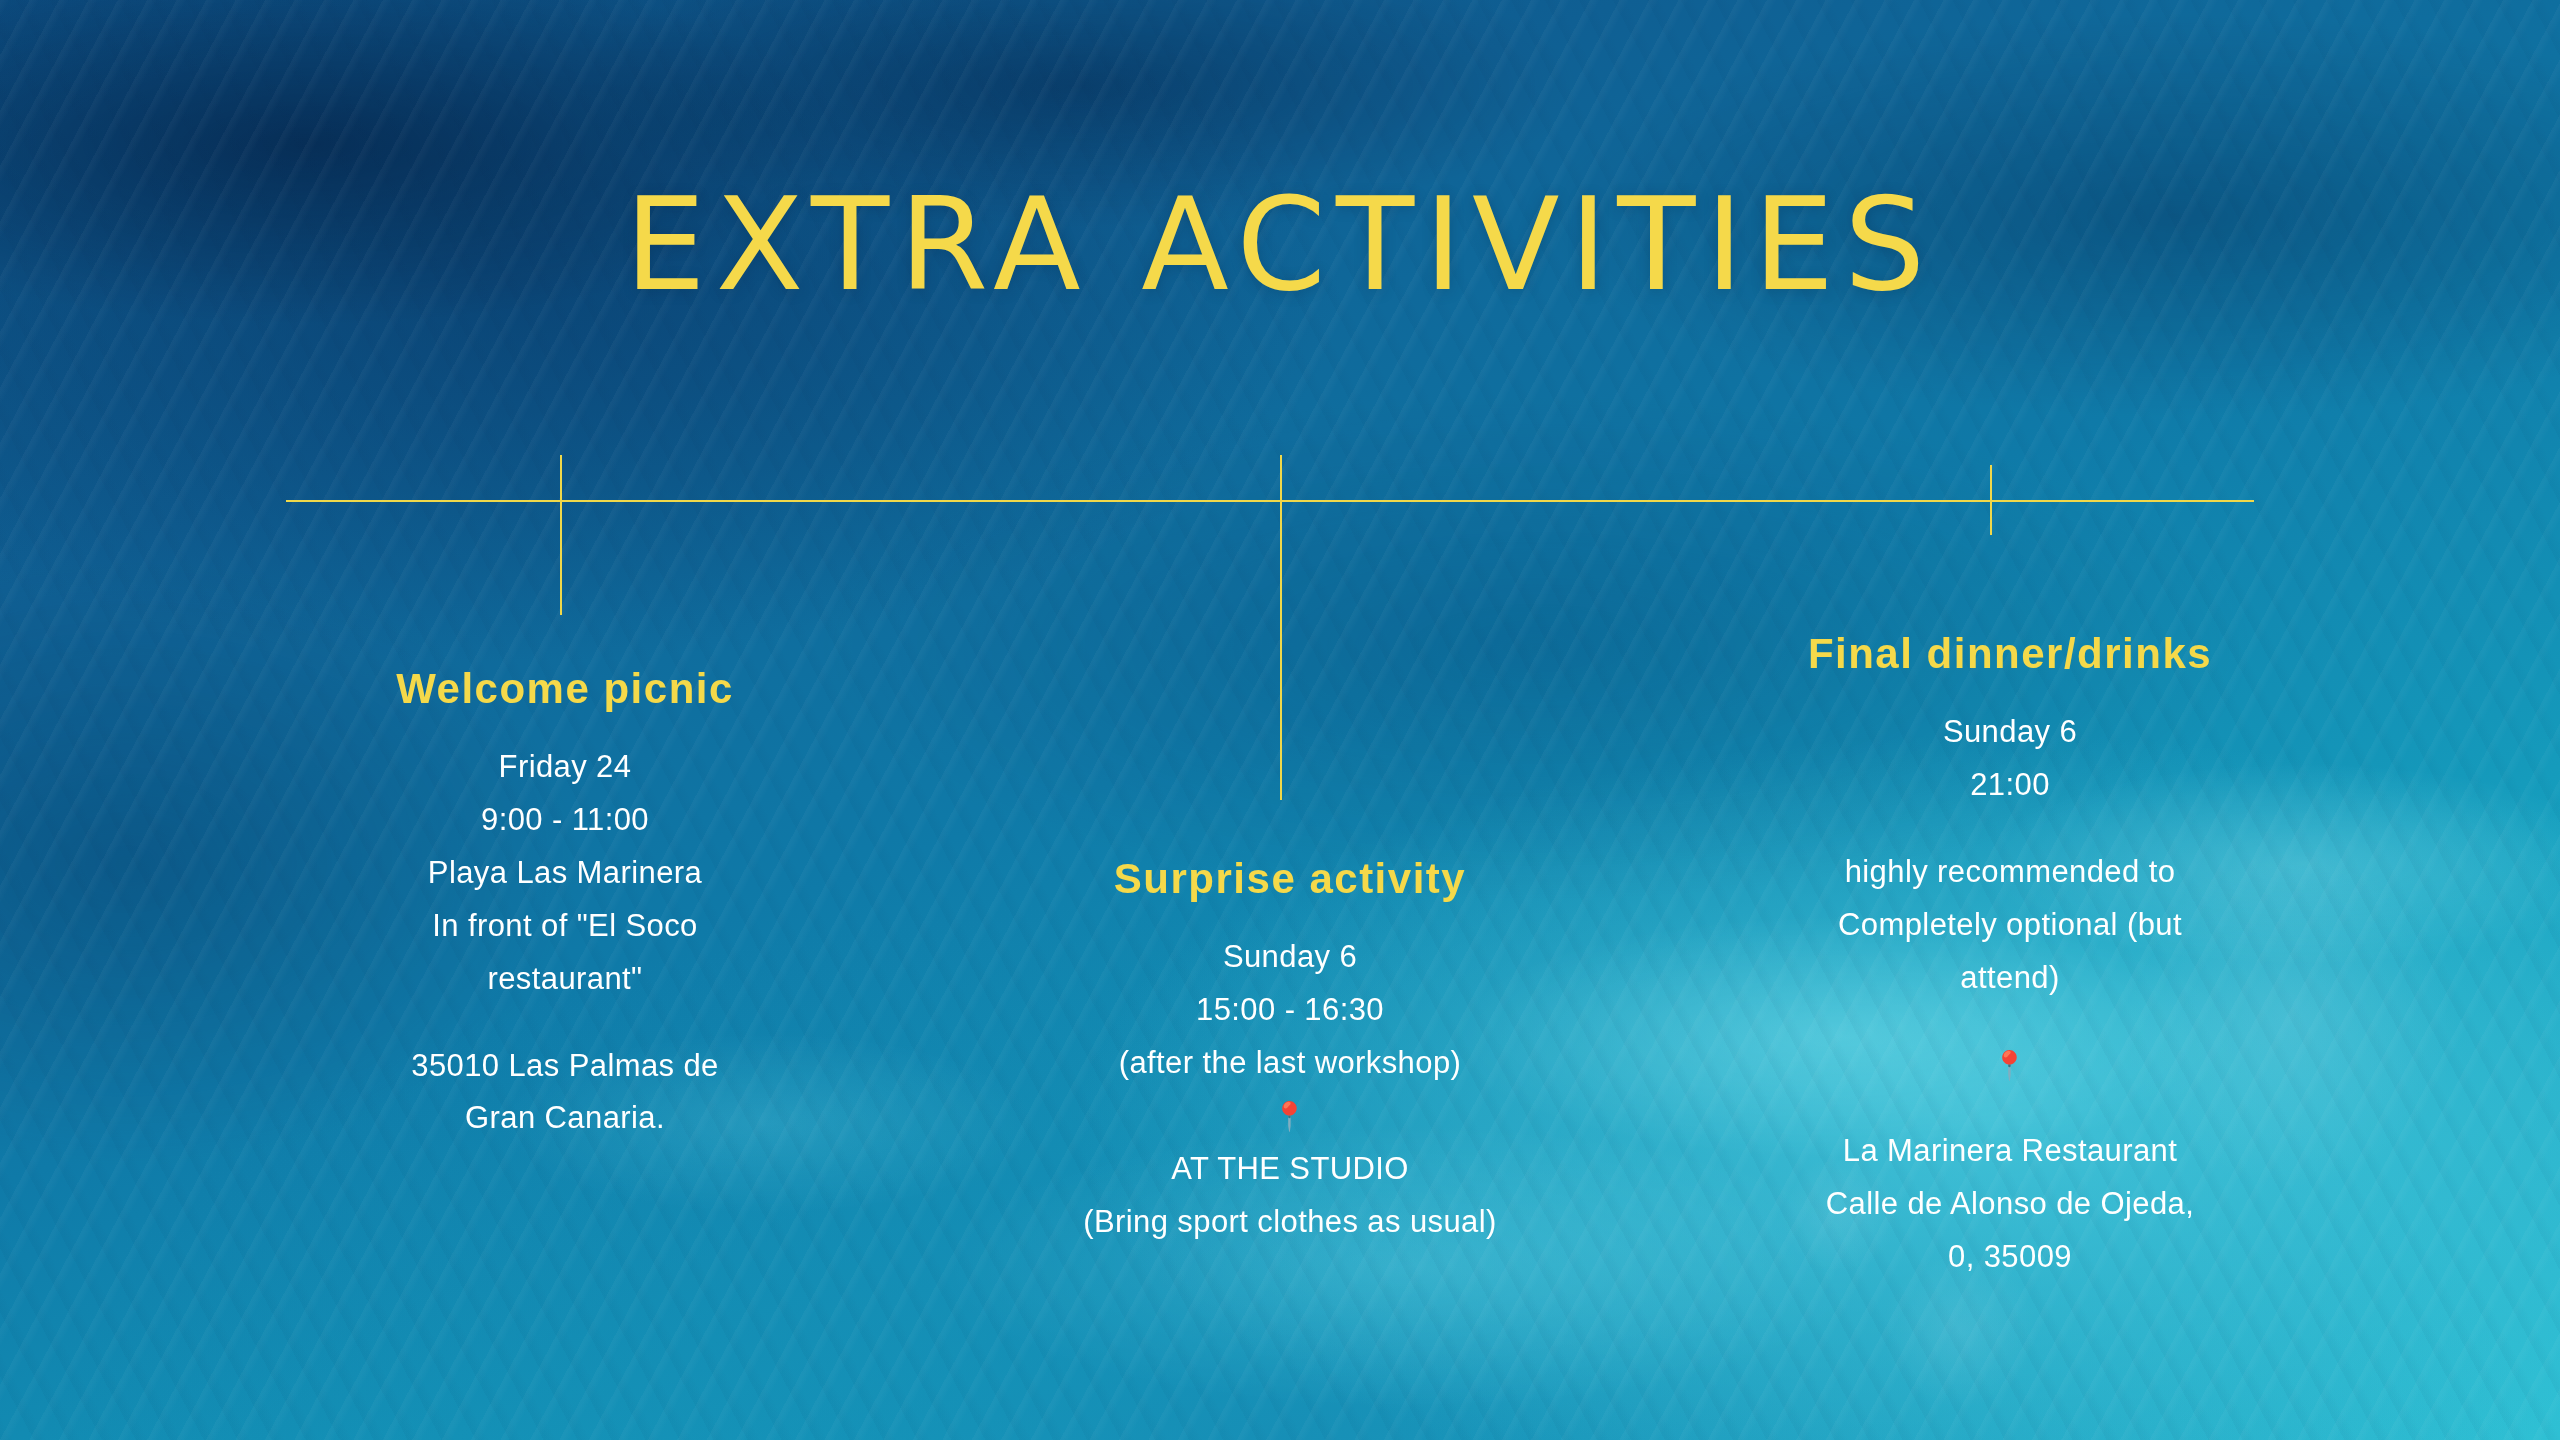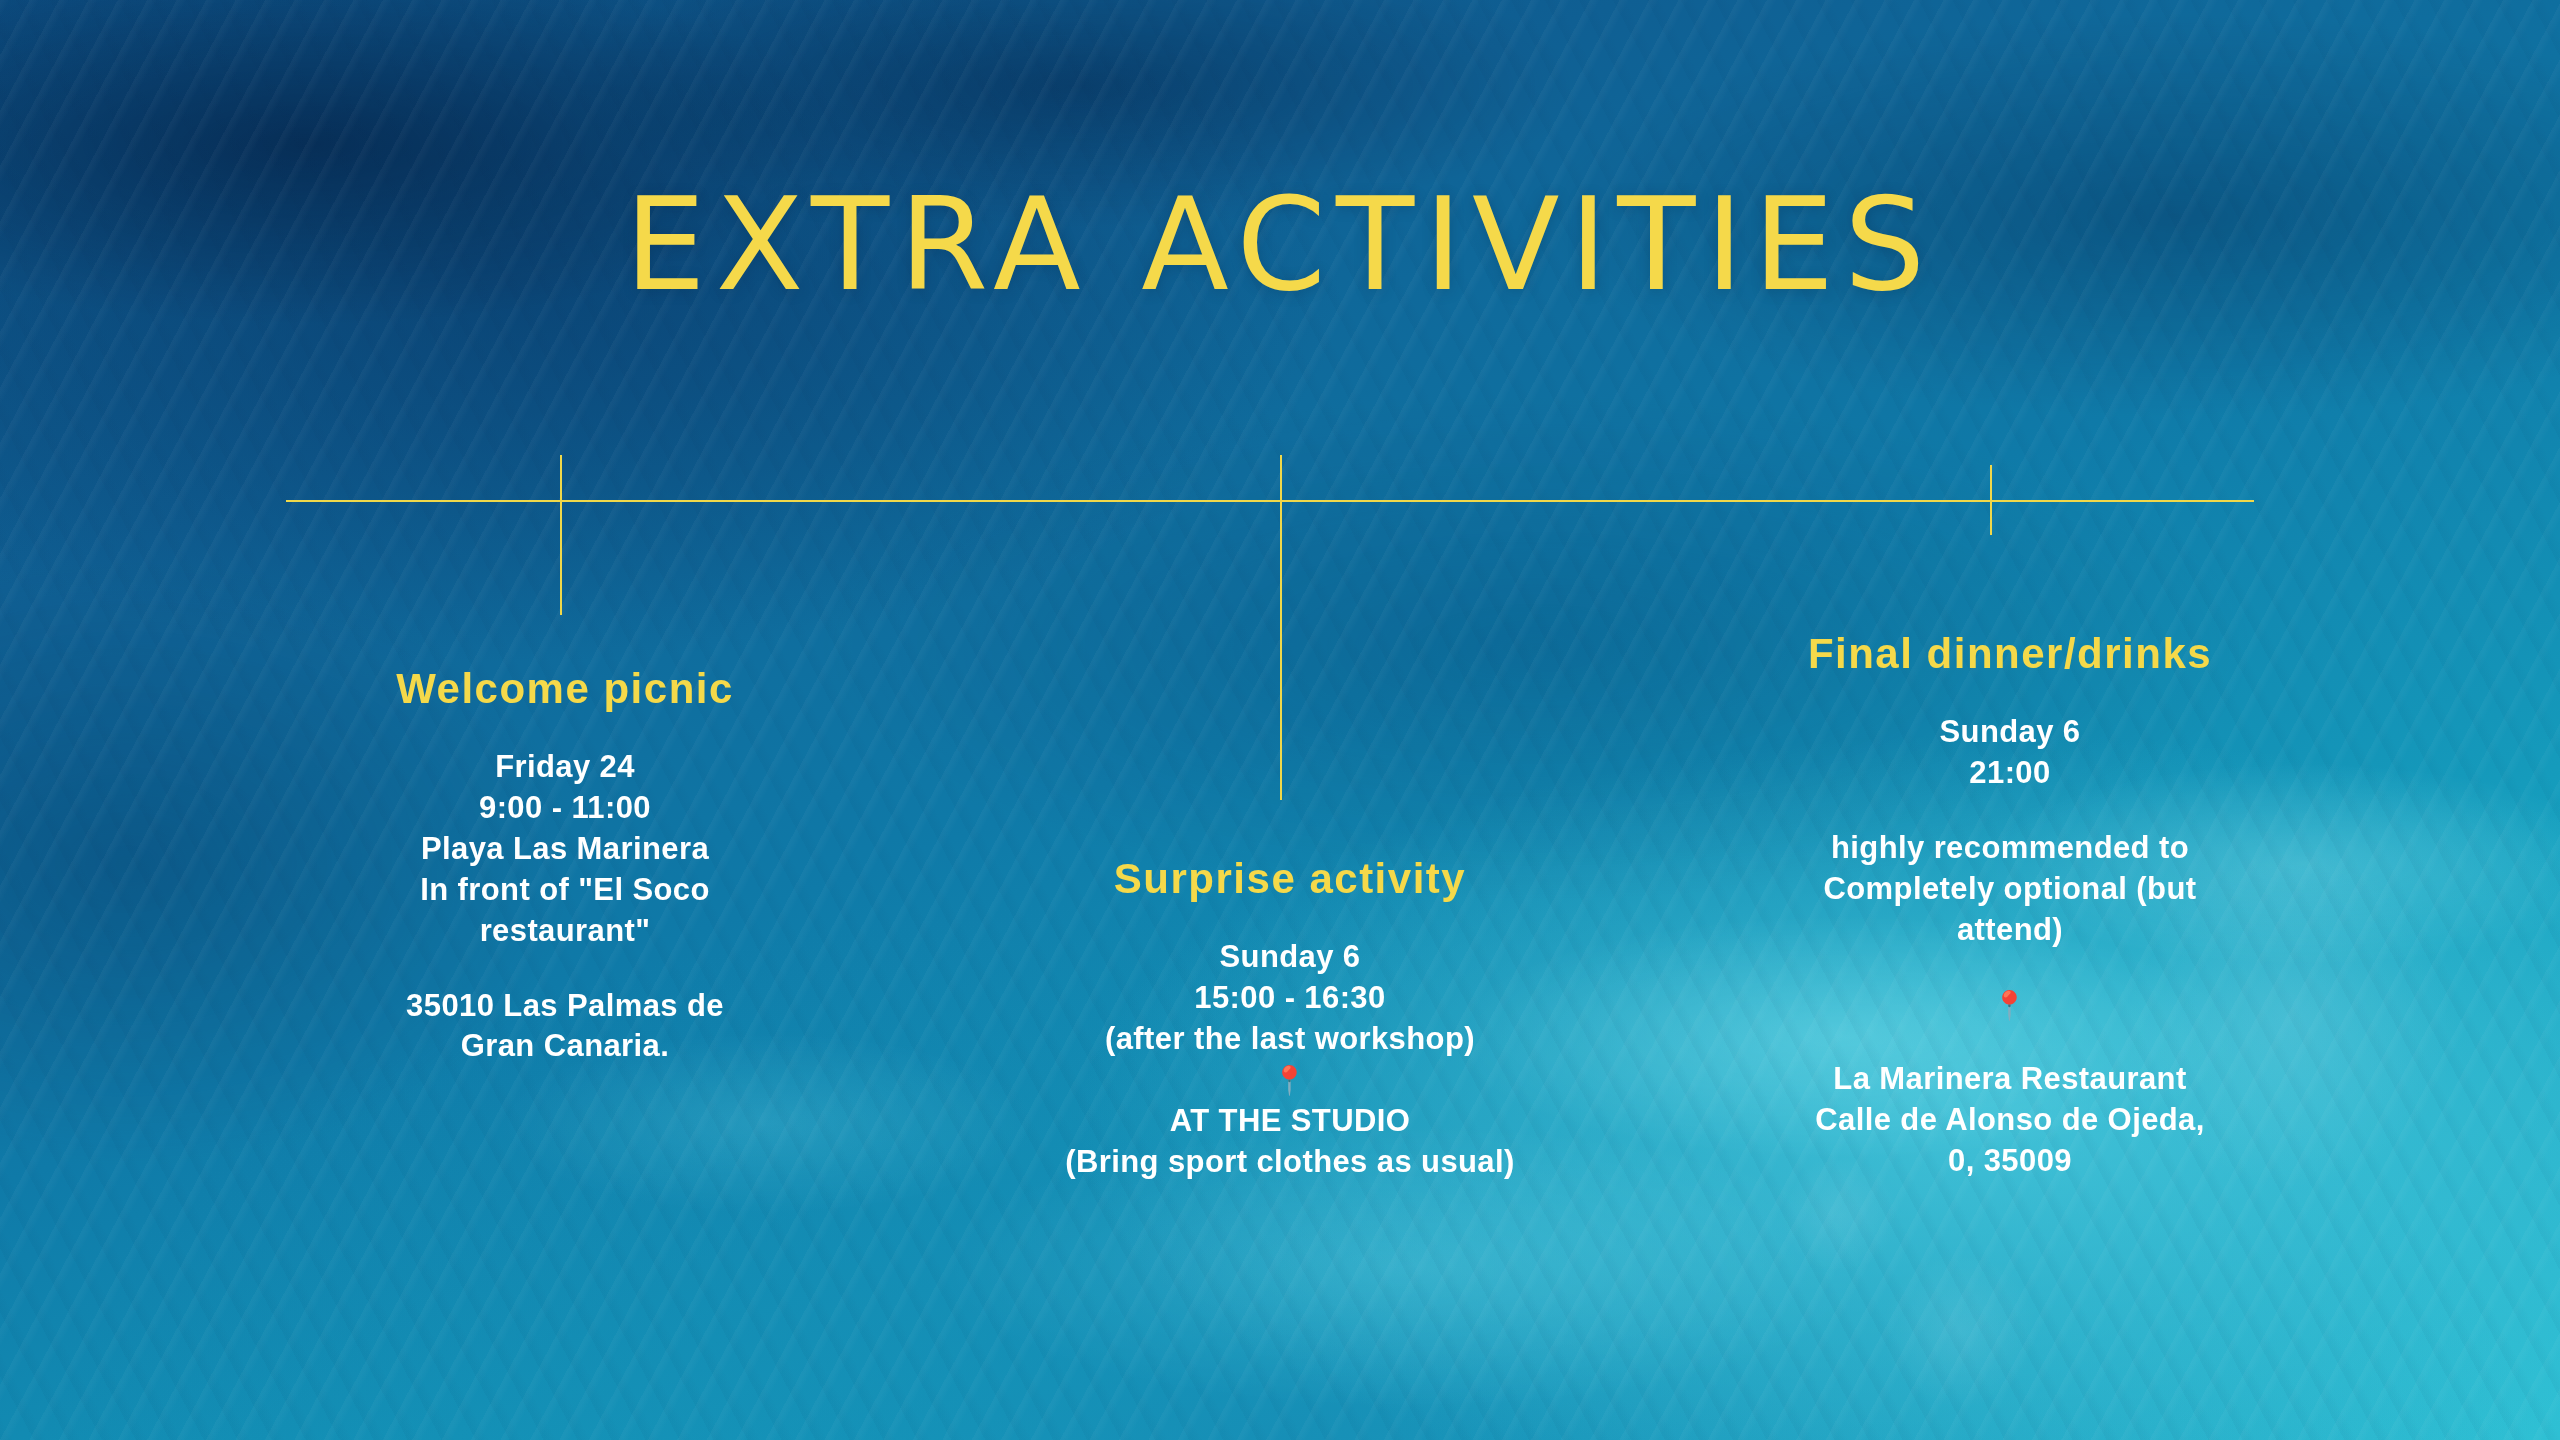"Sunday 6" .col p { font-weight: 700 -> 400; margin-top: none -> 12px }
